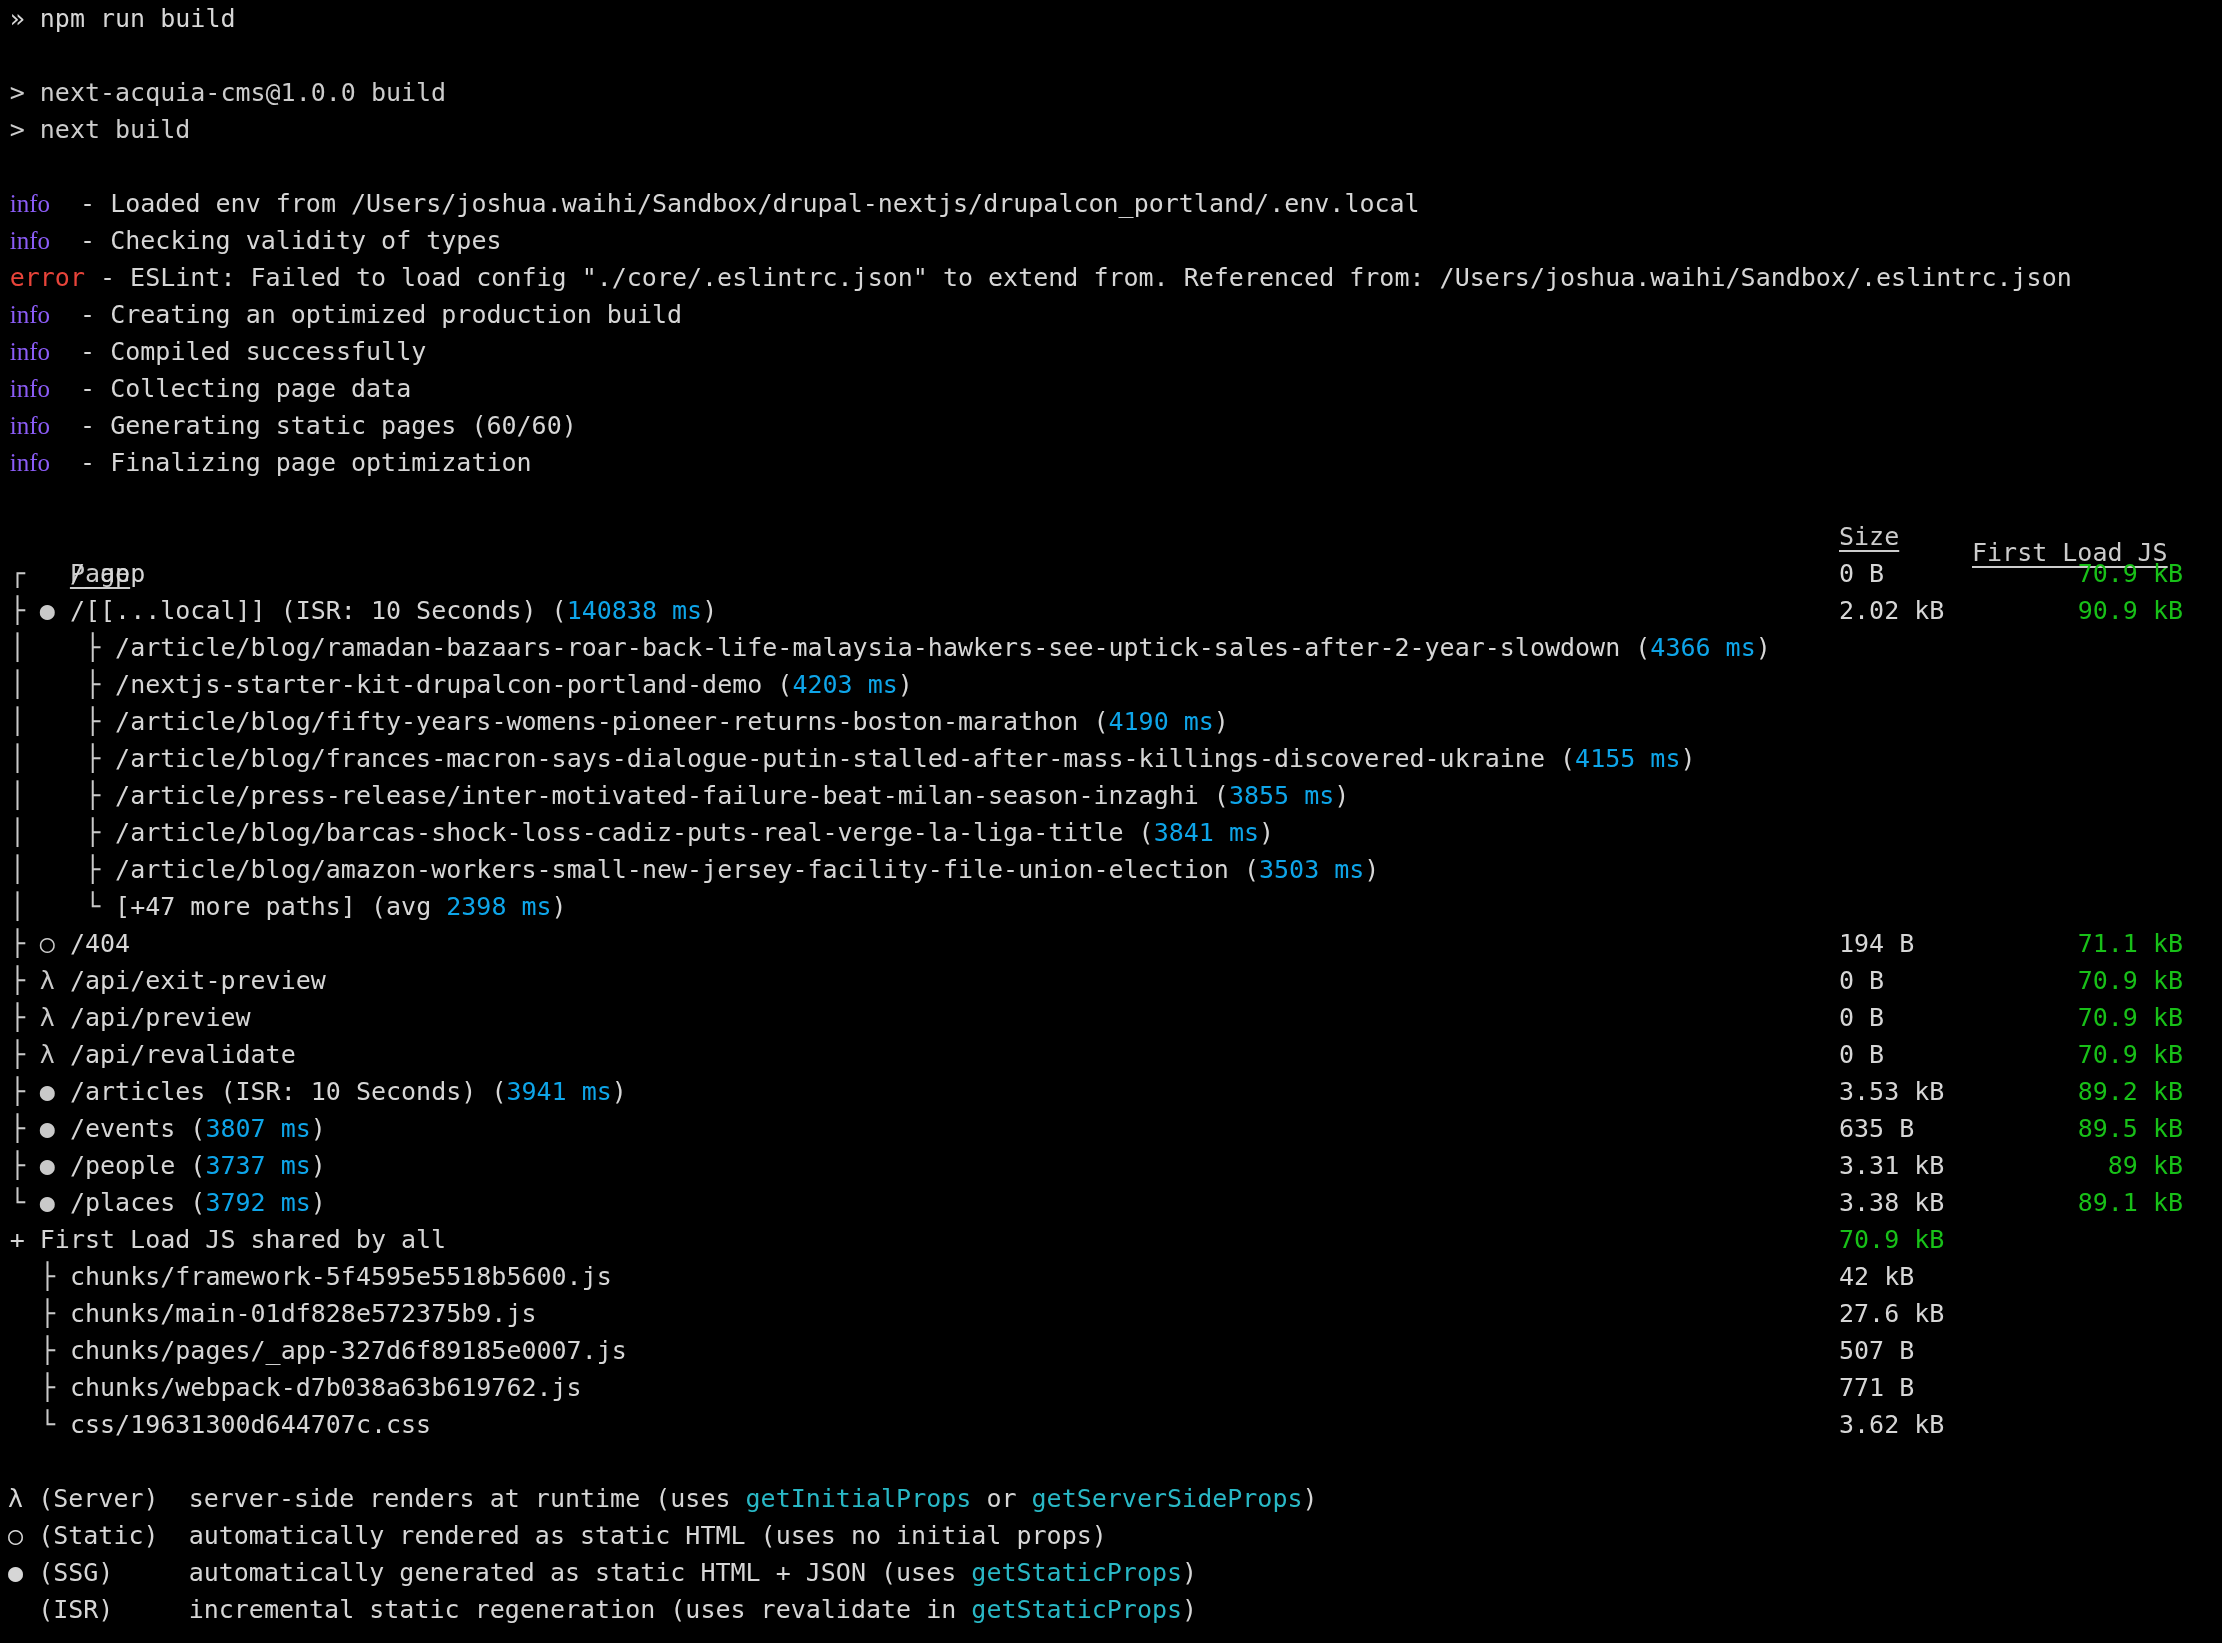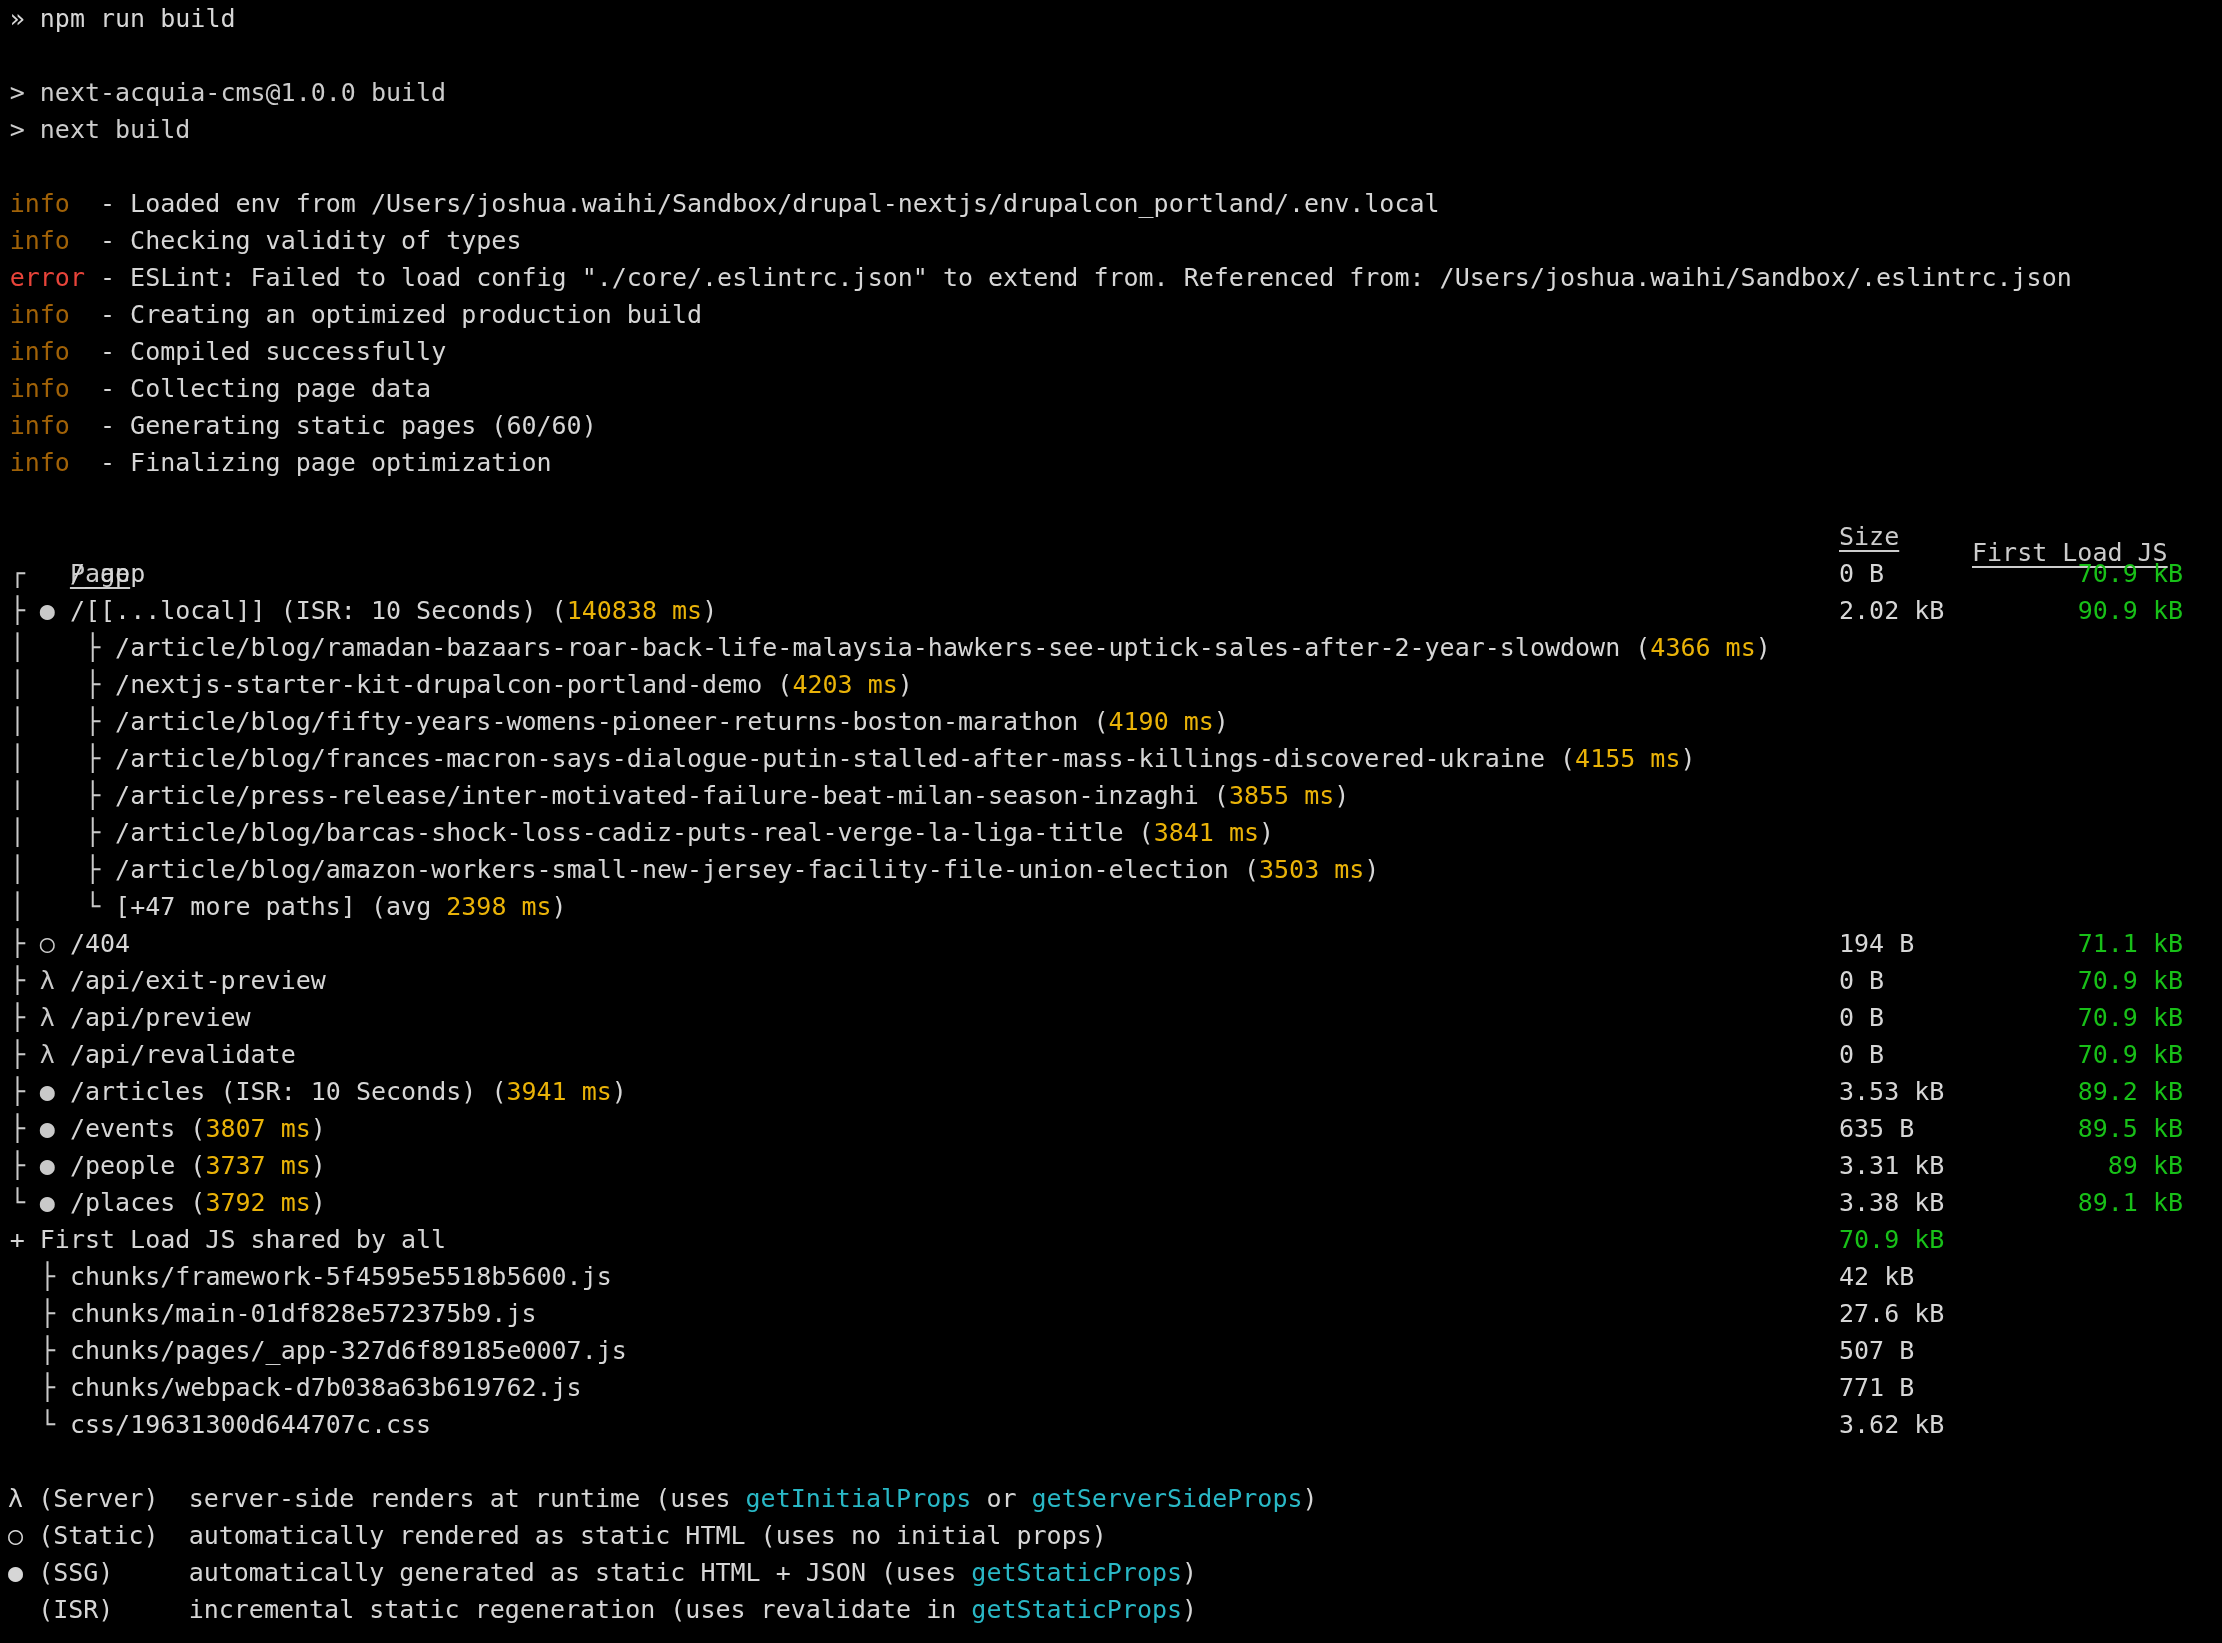"info" .cyan { color: #a16207 -> #8b5cf6; font-family: none -> Liberation Serif, serif }
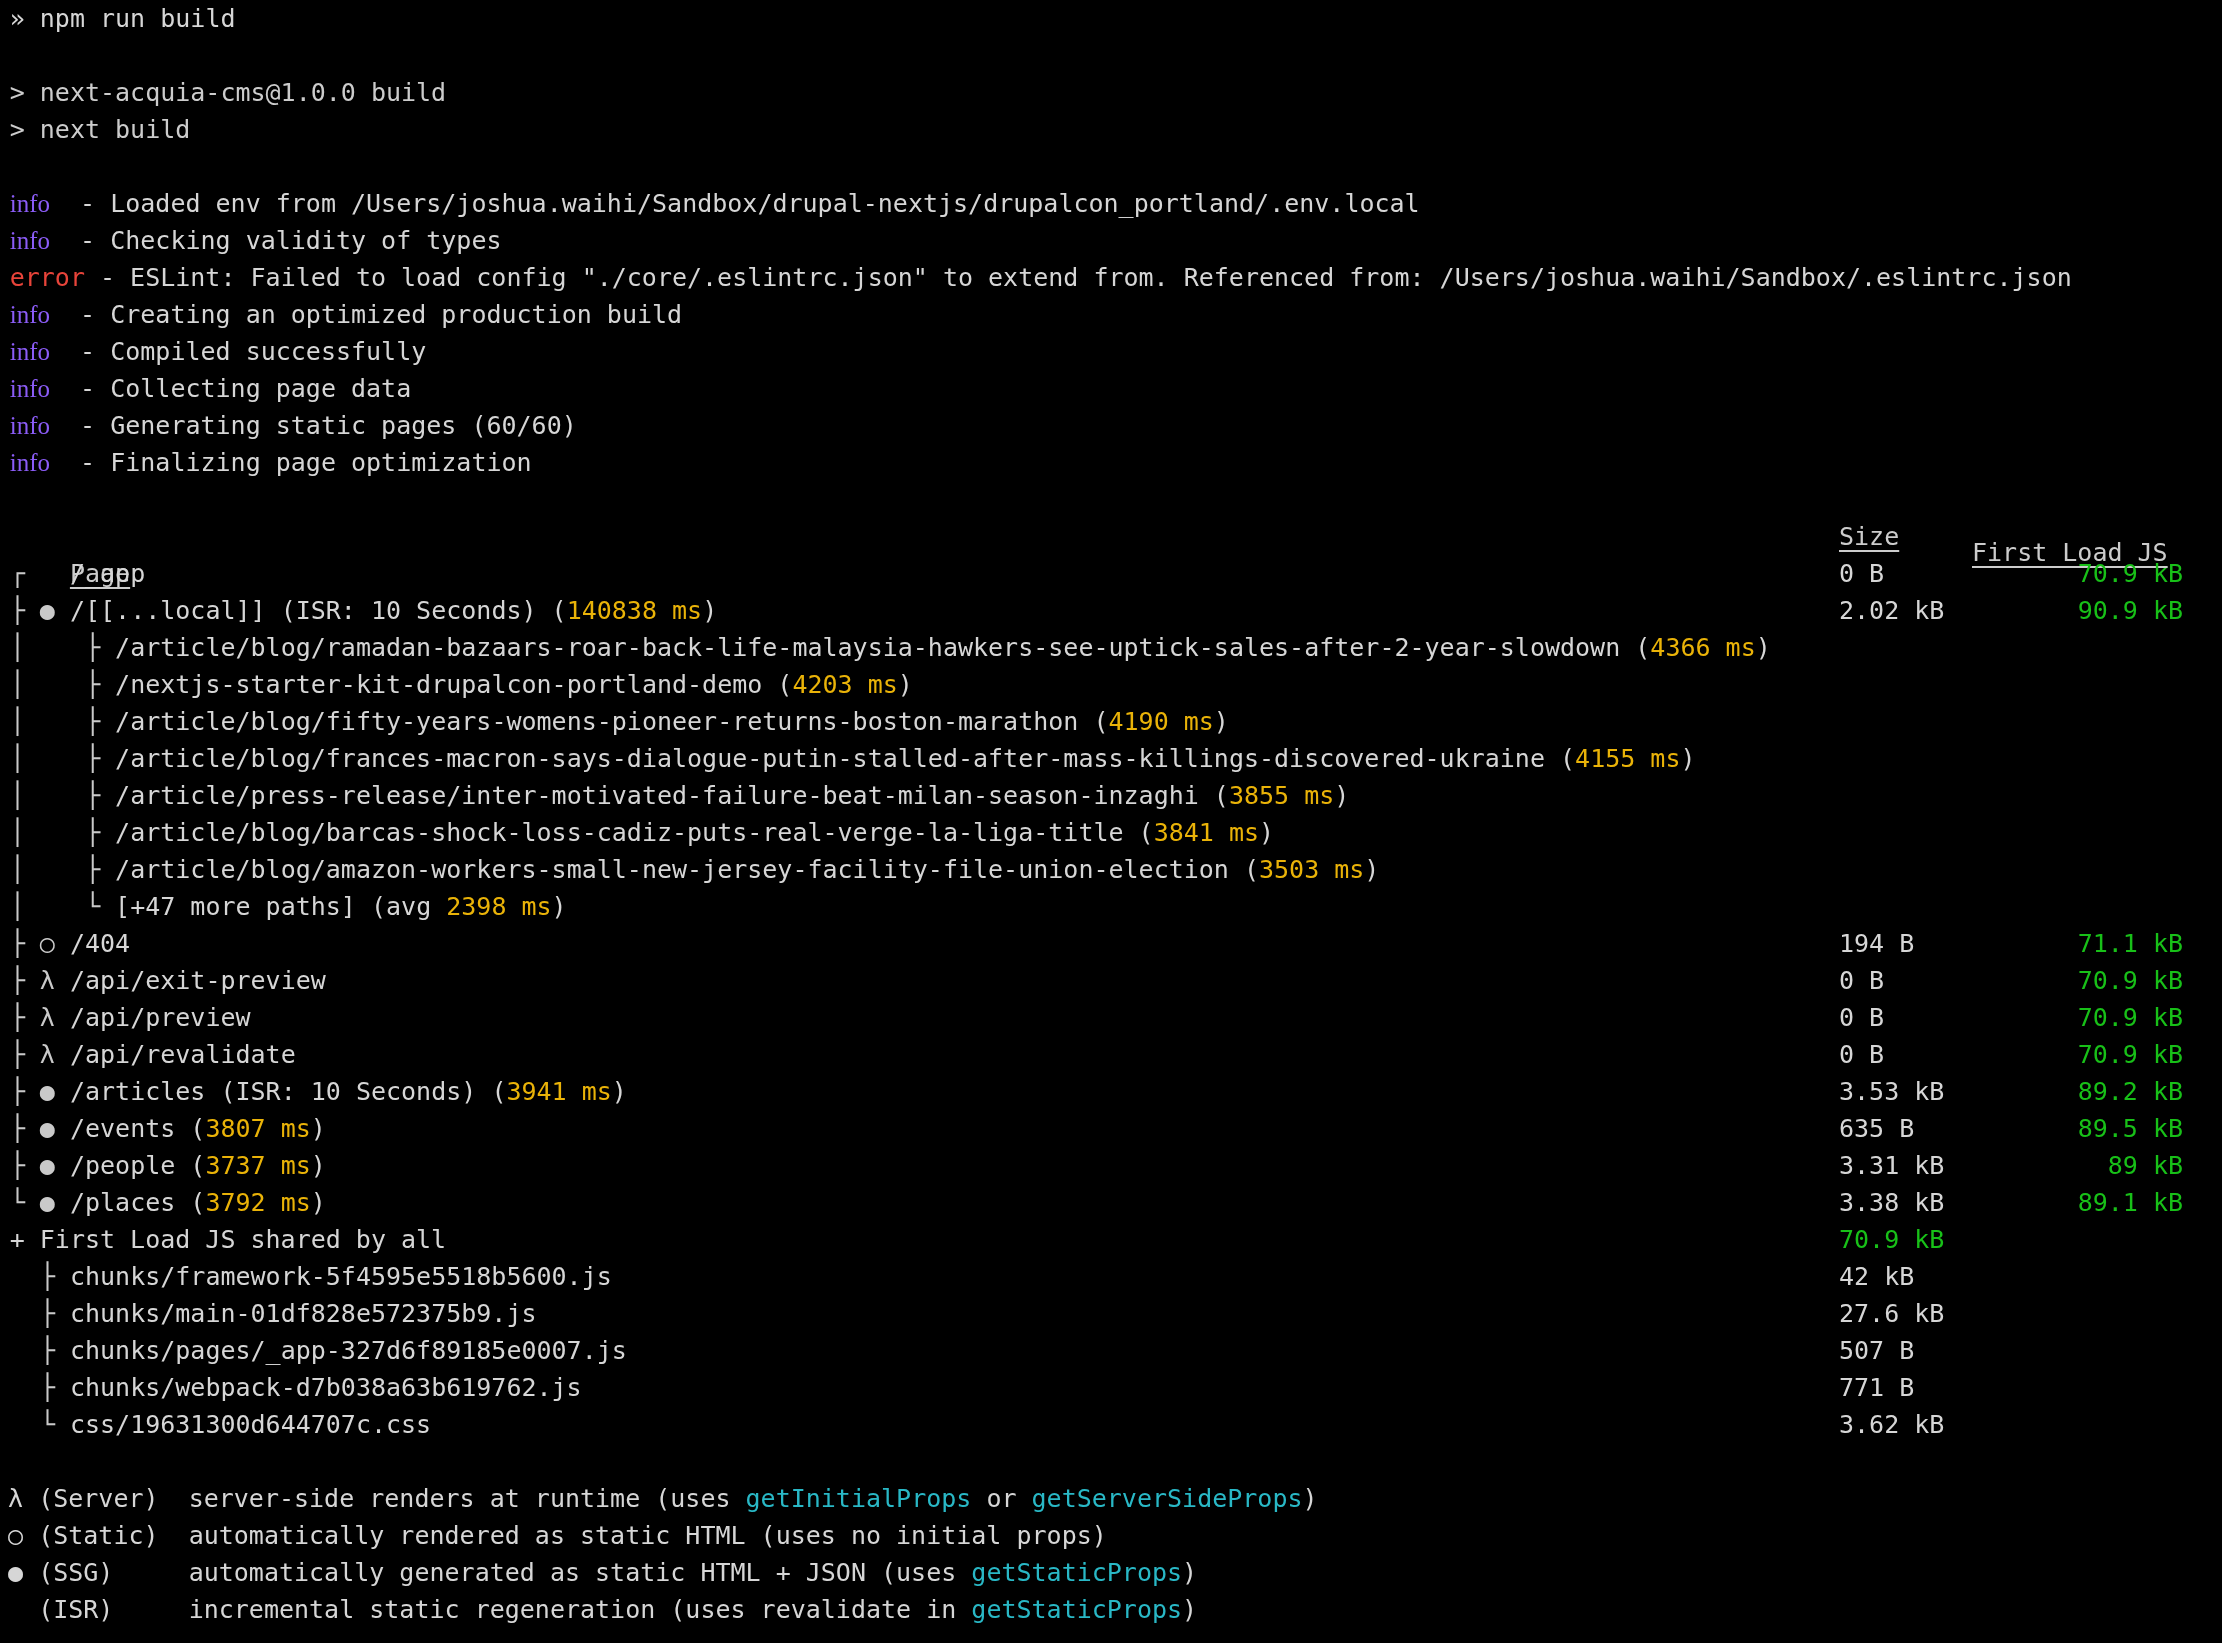"140838 ms" .salmon { color: #eab308 -> #0ea5e9 }
